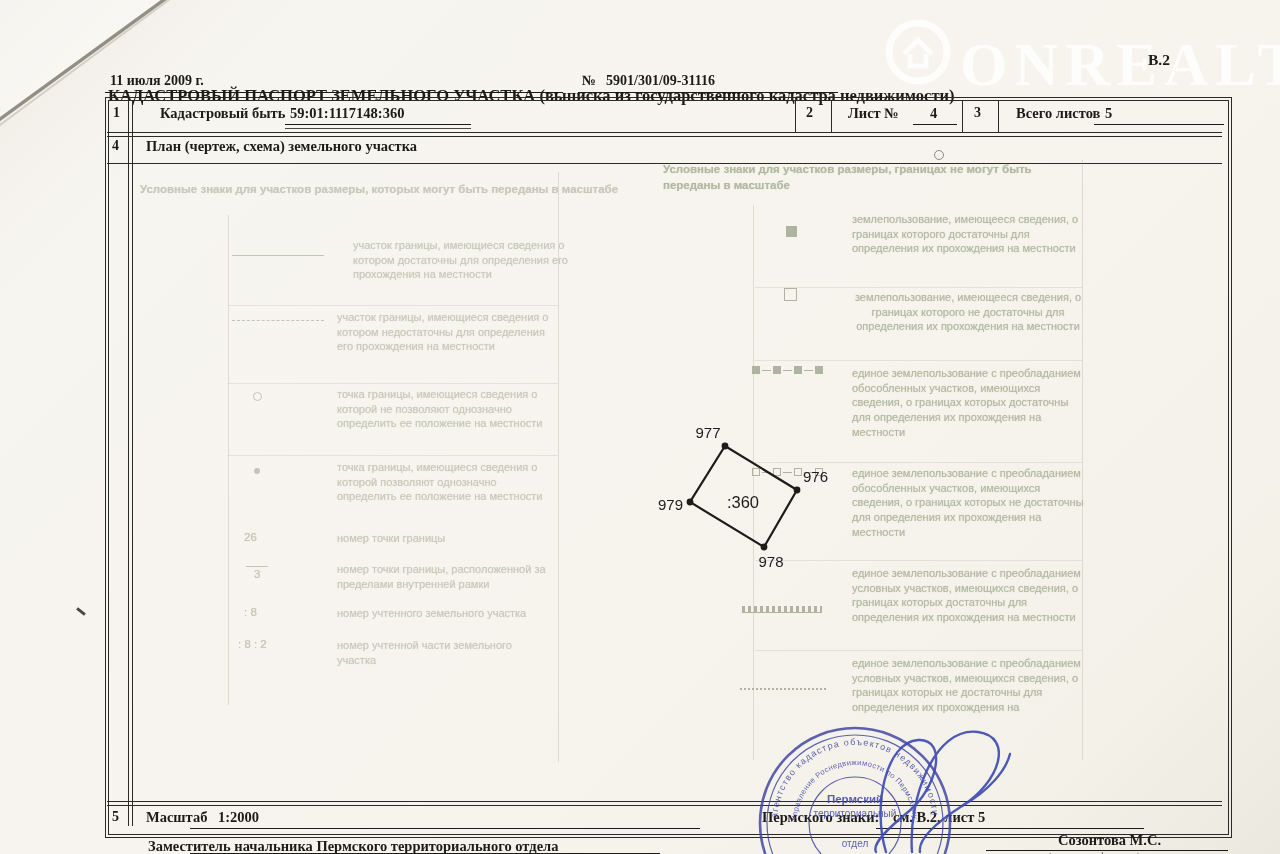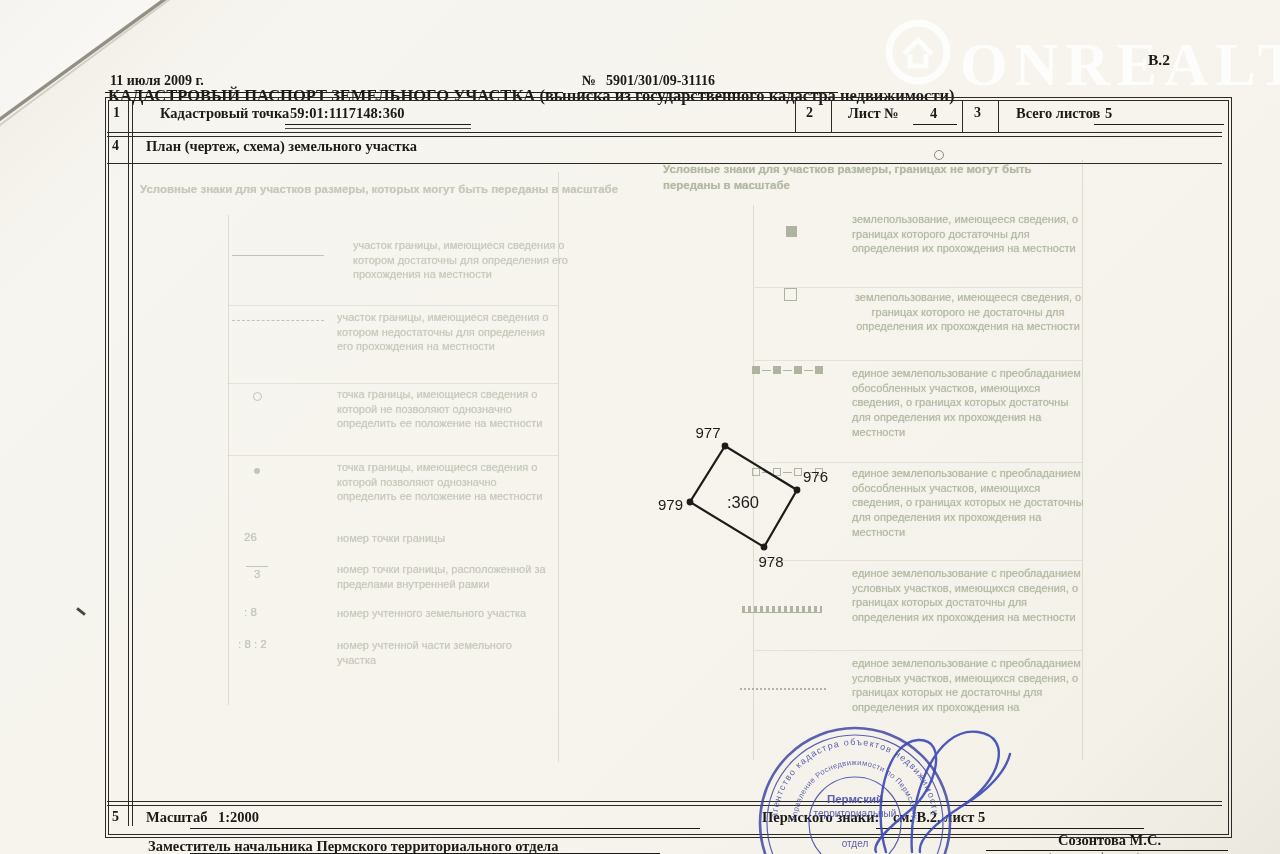"Кадастровый точка" div.abs { text: точка -> быть }
